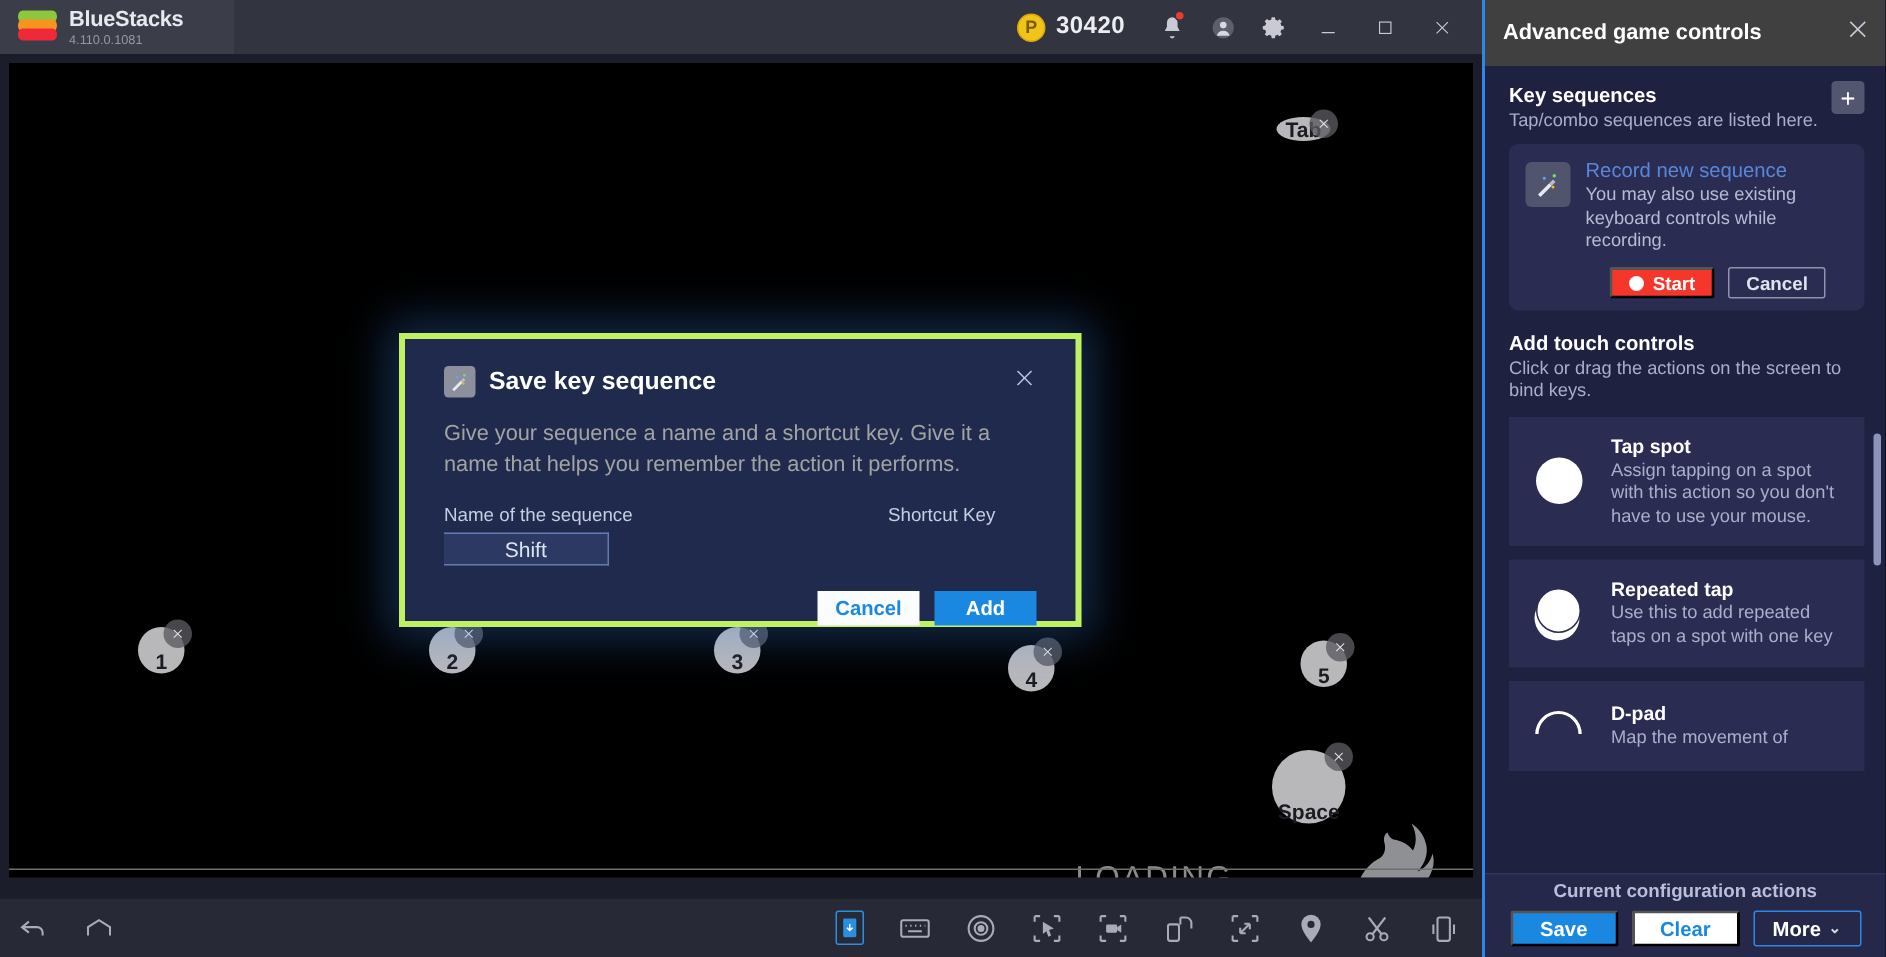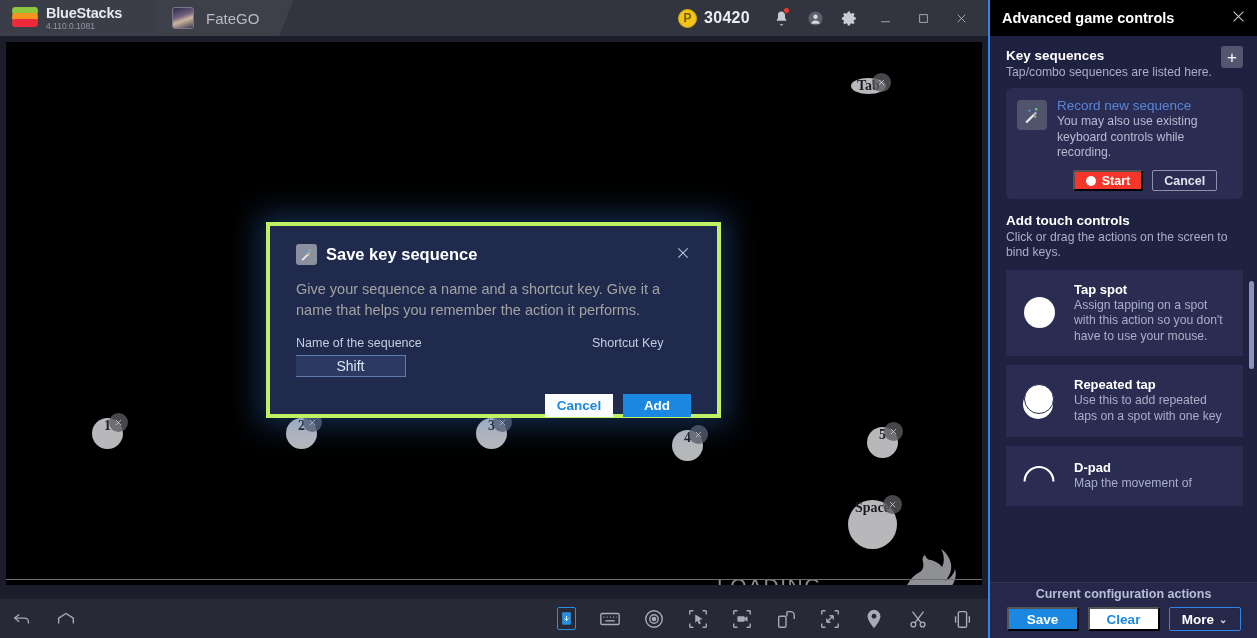"FateGO" div.tab { html: <div> <span></span> <span>FateGO</span> </div> -> none }
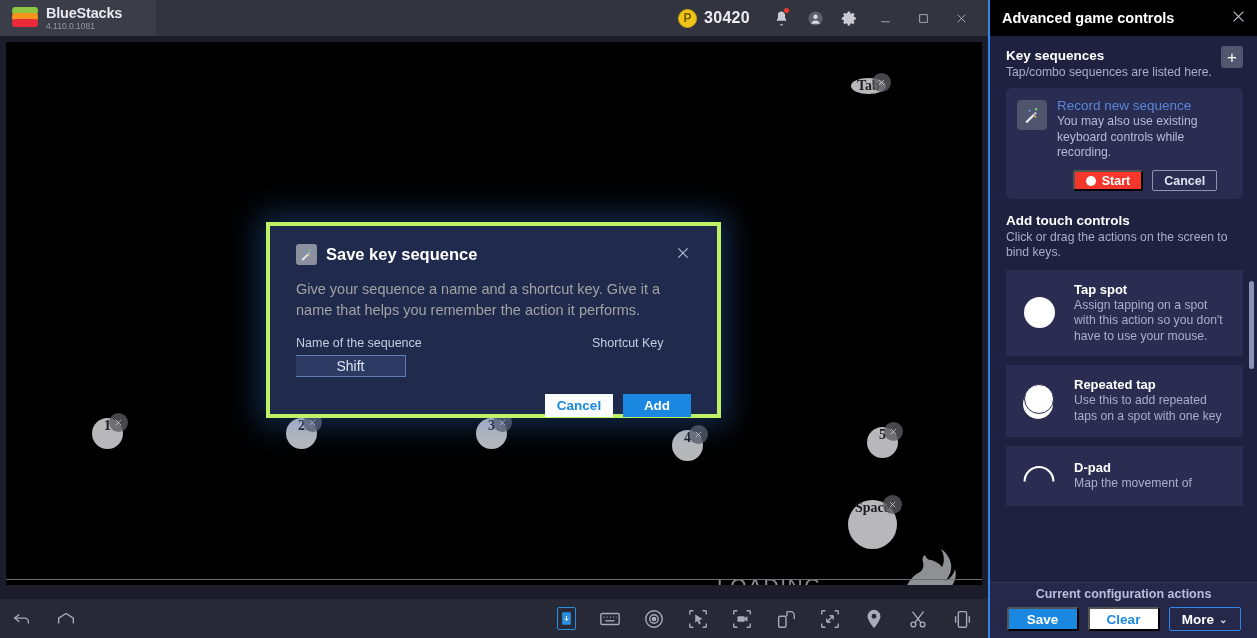"Advanced game controls" .panel-head { background: #000000 -> #404040; height: 36px -> 44px }
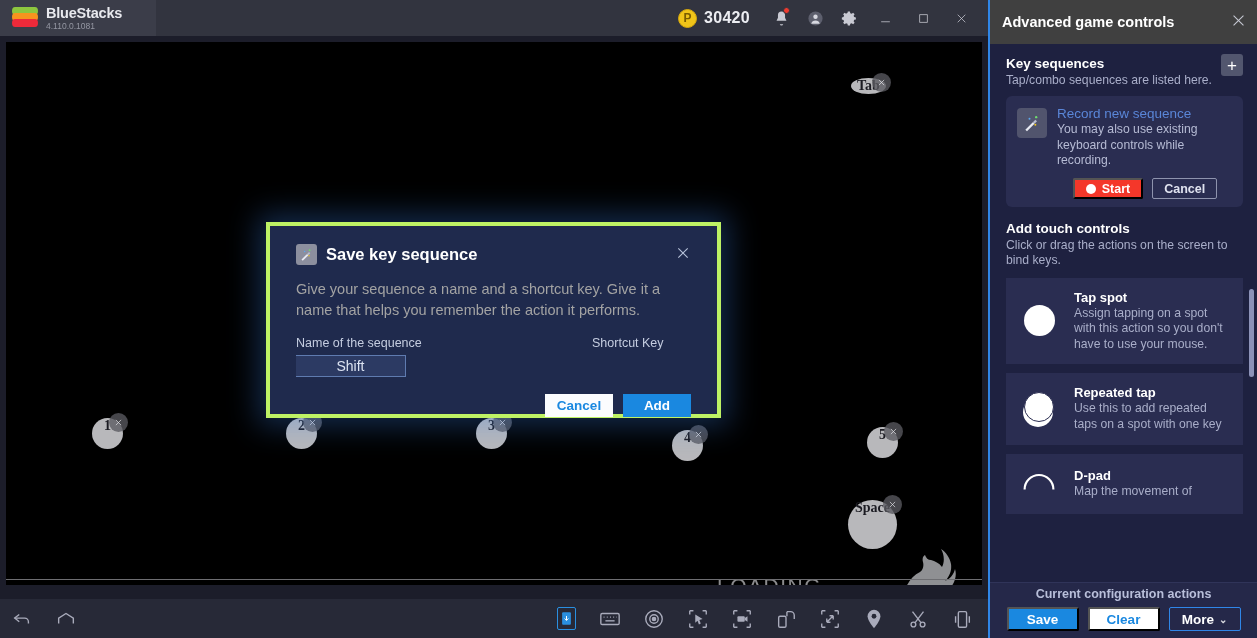"Tab" .marker { align-items: flex-start -> flex-end; font-family: Liberation Serif, serif -> none }
